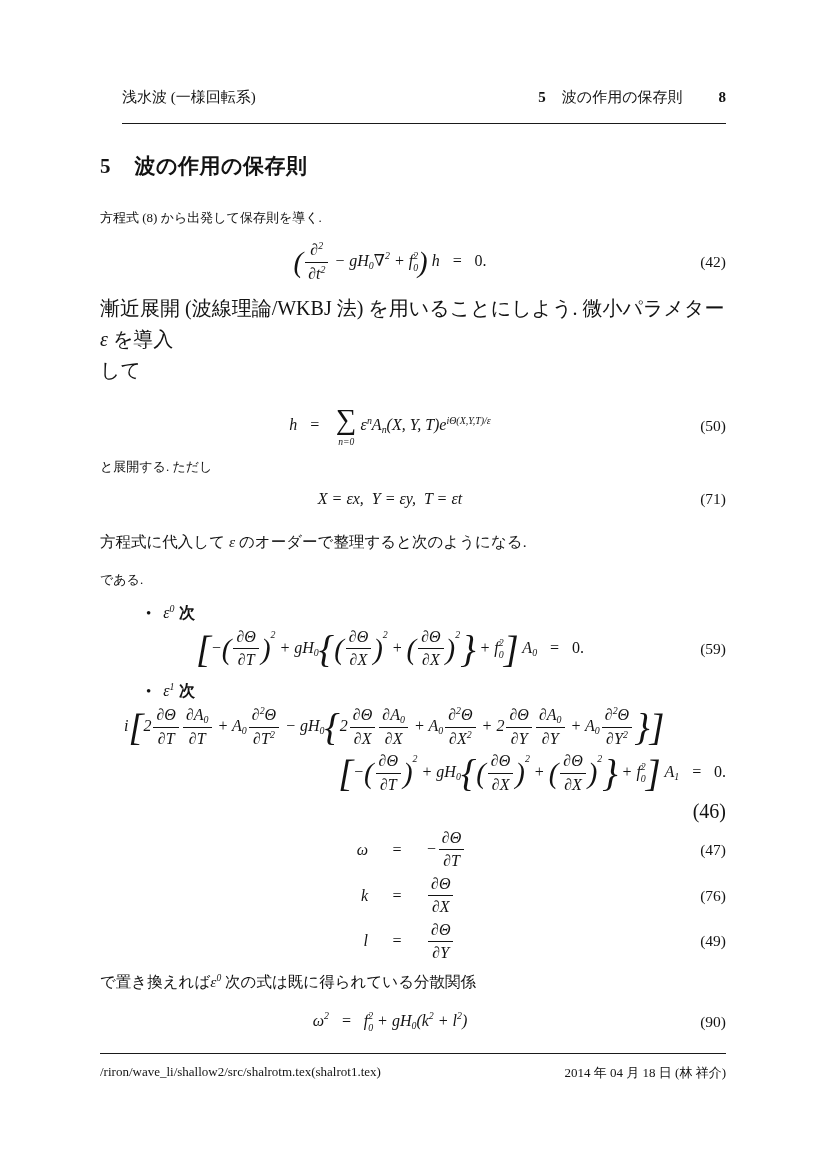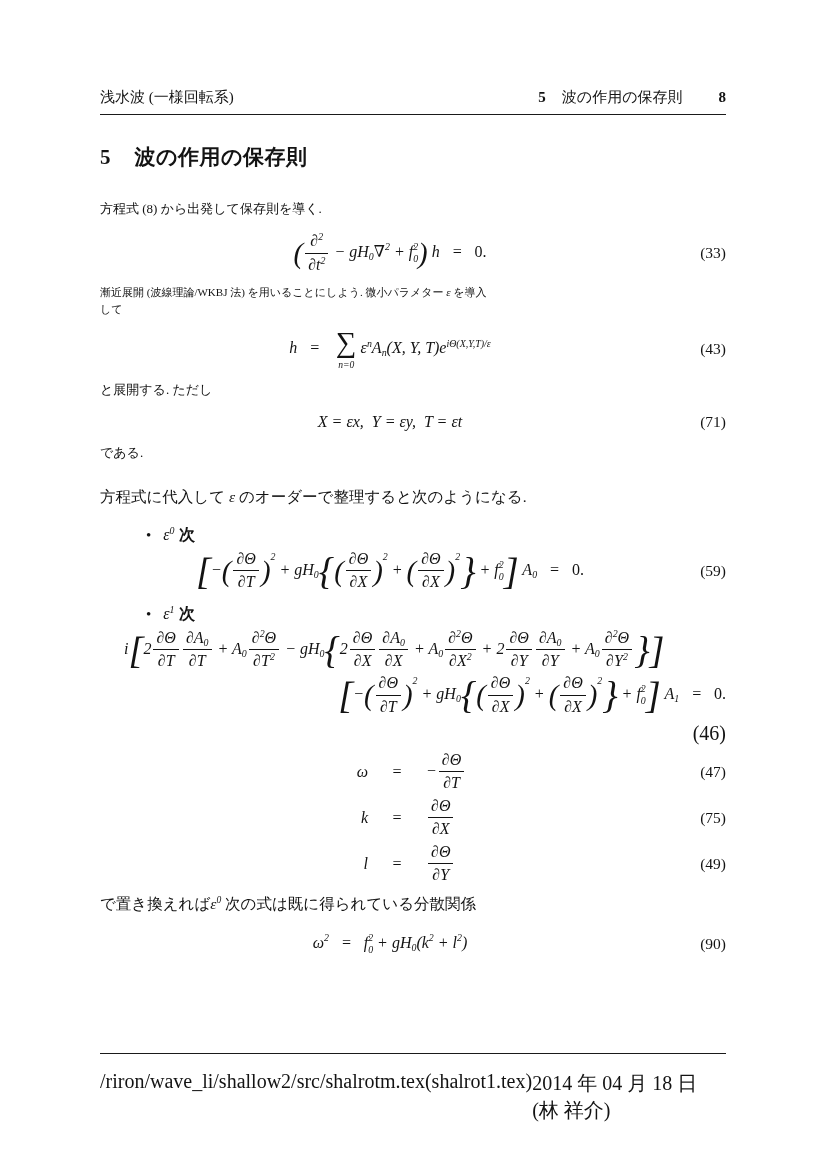"浅水波 (一様回転系)" .header { margin-left: none -> 22px; padding-bottom: 7px -> 16px }
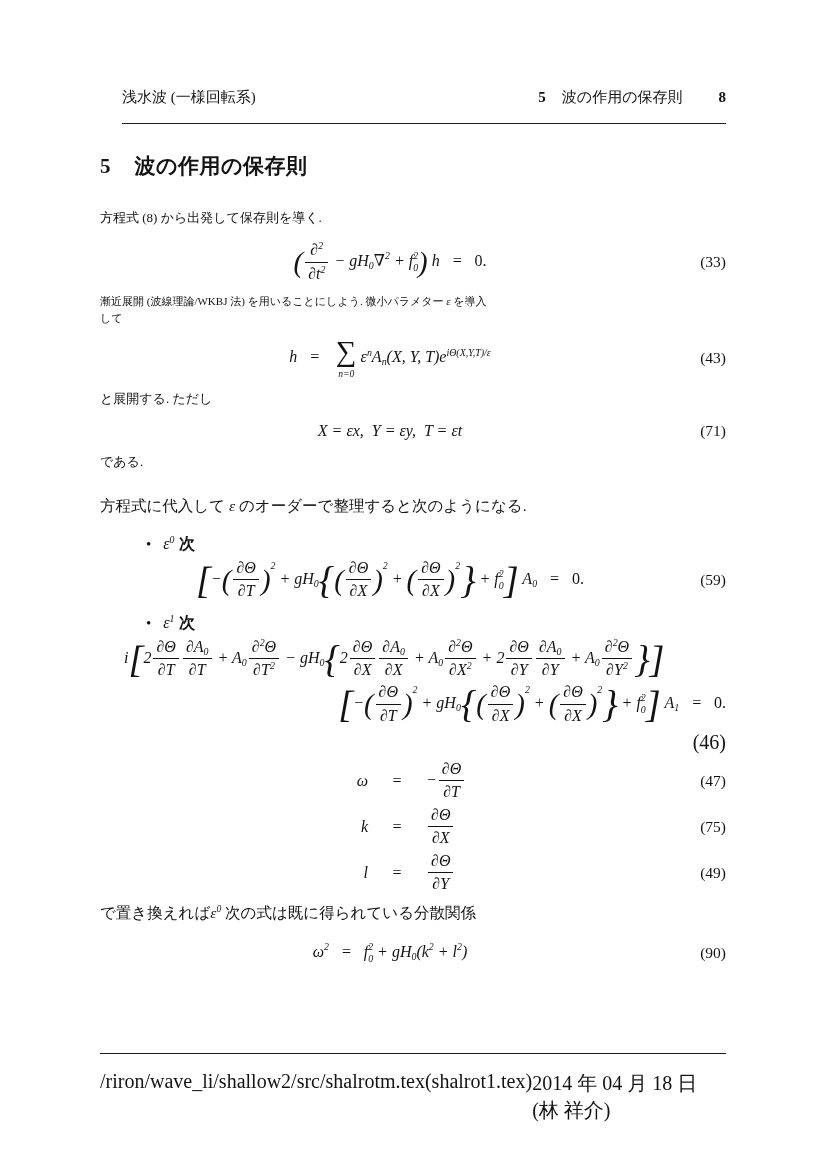"(33)" span.eqno { text: 33 -> 42 }
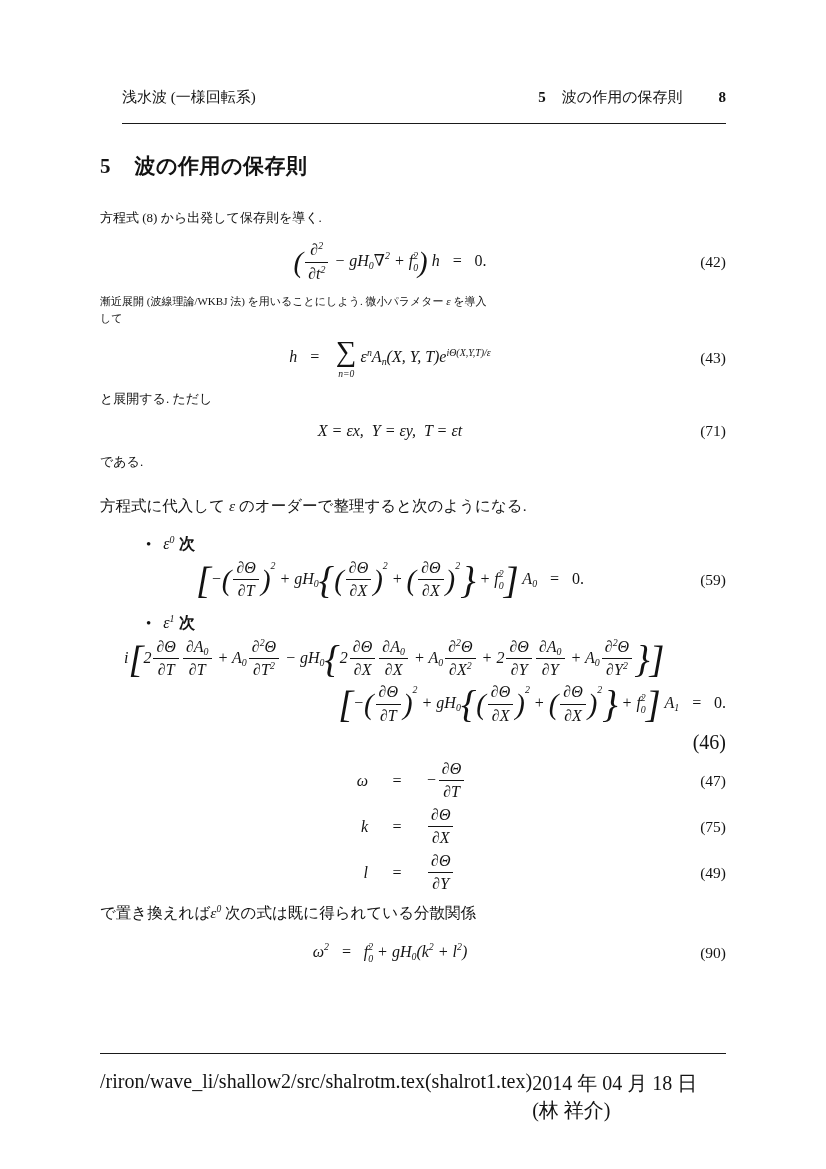"漸近展開 (波線理論/WKBJ 法) を用いることにしよう. 微小パラメター" p.para { font-size: 11px -> 20px }
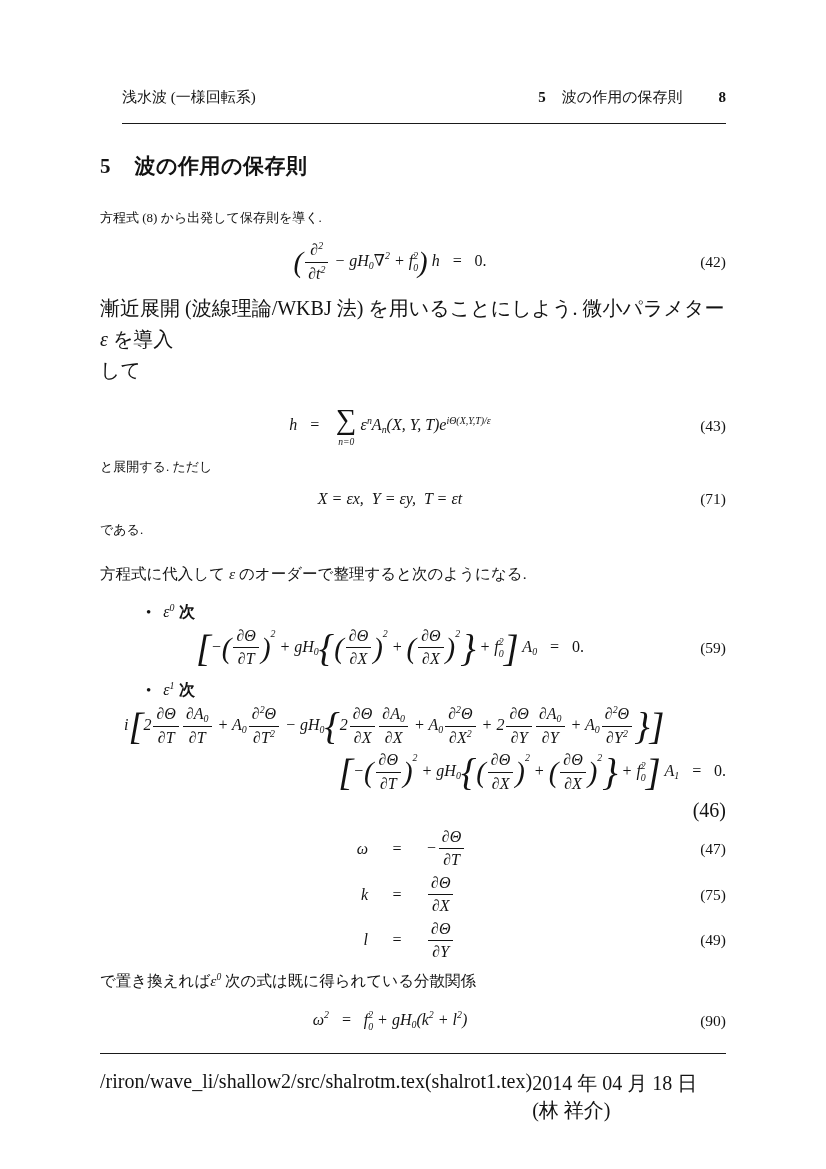"(43)" span.eqno { text: 43 -> 50 }
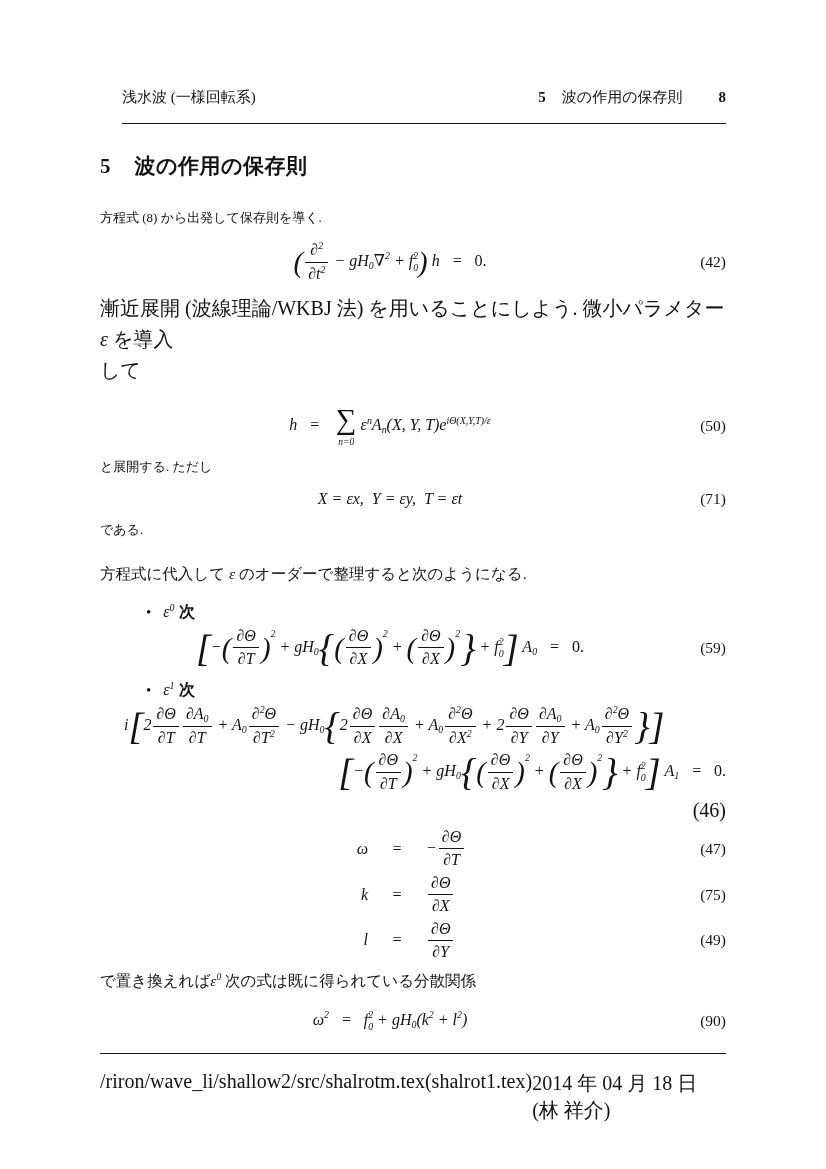"である." p.para { order: before "方程式に代入して ε のオーダーで整理すると次のようになる." -> after "方程式に代入して ε のオーダーで整理すると次のようになる." }
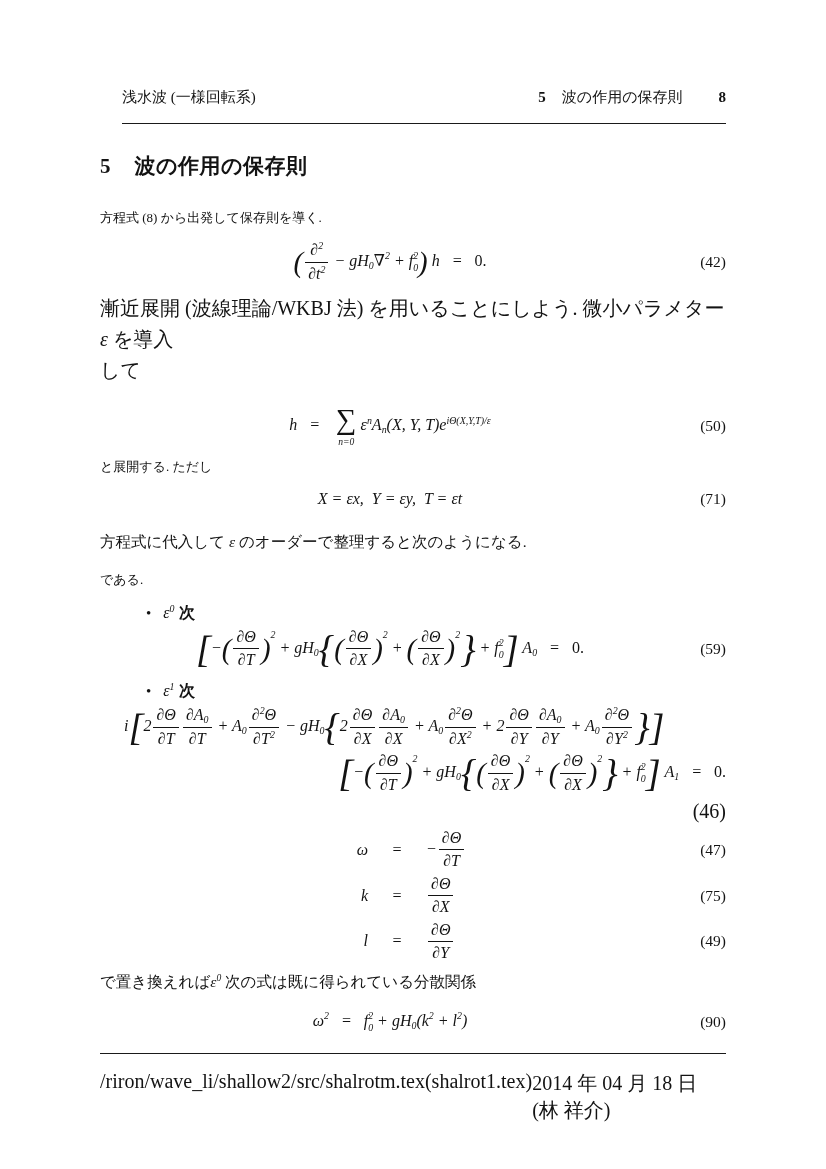"(75)" span.eqno { text: 75 -> 76 }
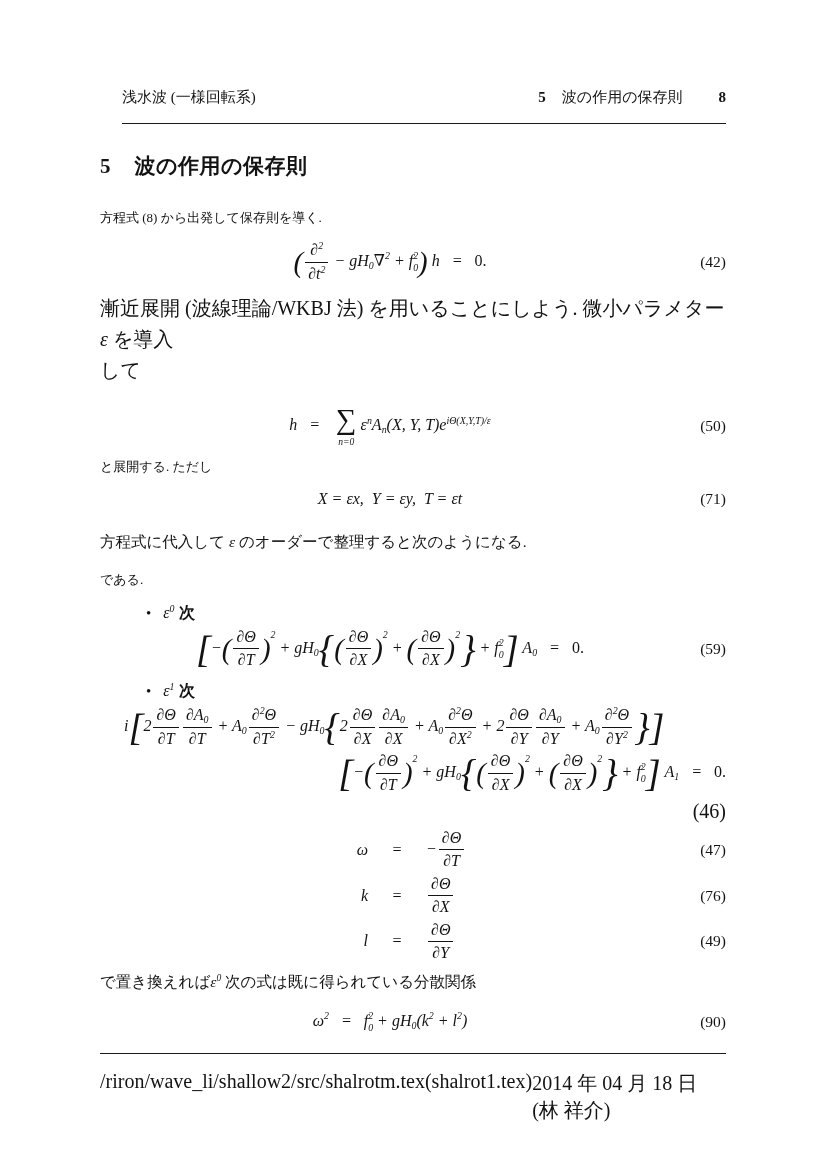"/riron/wave_li/shallow2/src/shalrotm.tex" .footer { font-size: 20px -> 13px; padding-top: 16px -> 10px }
